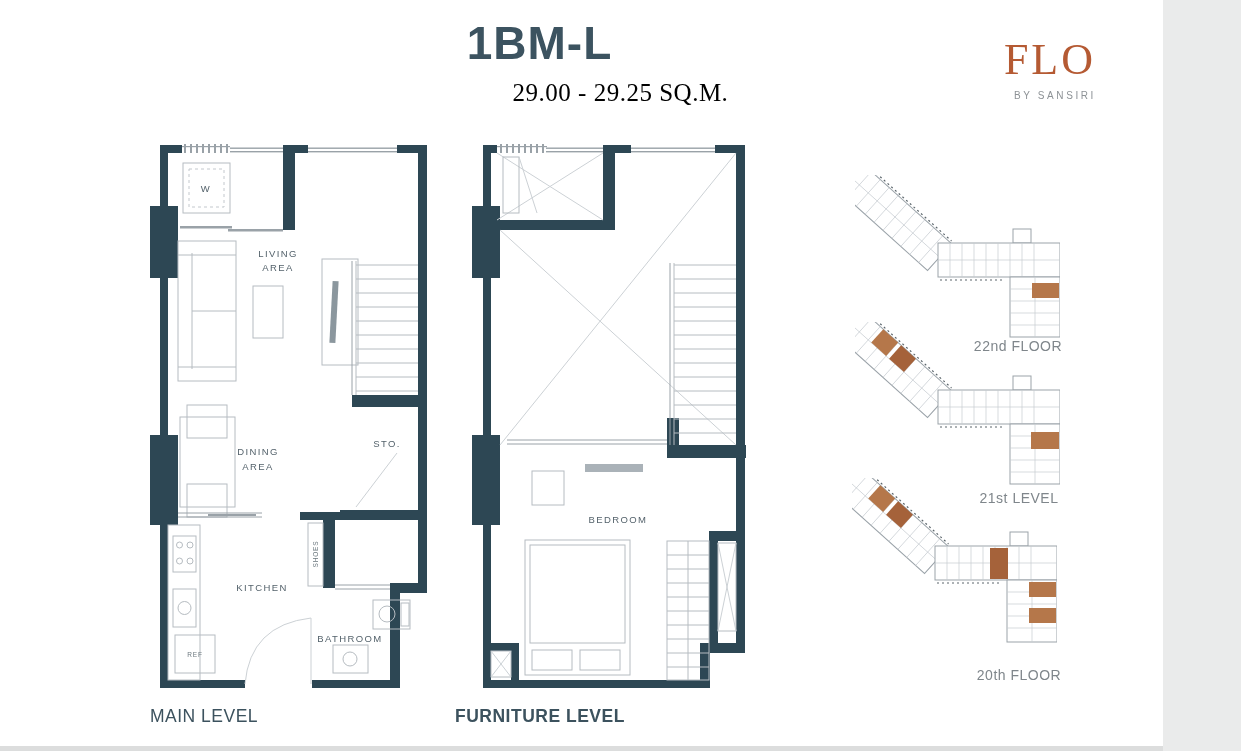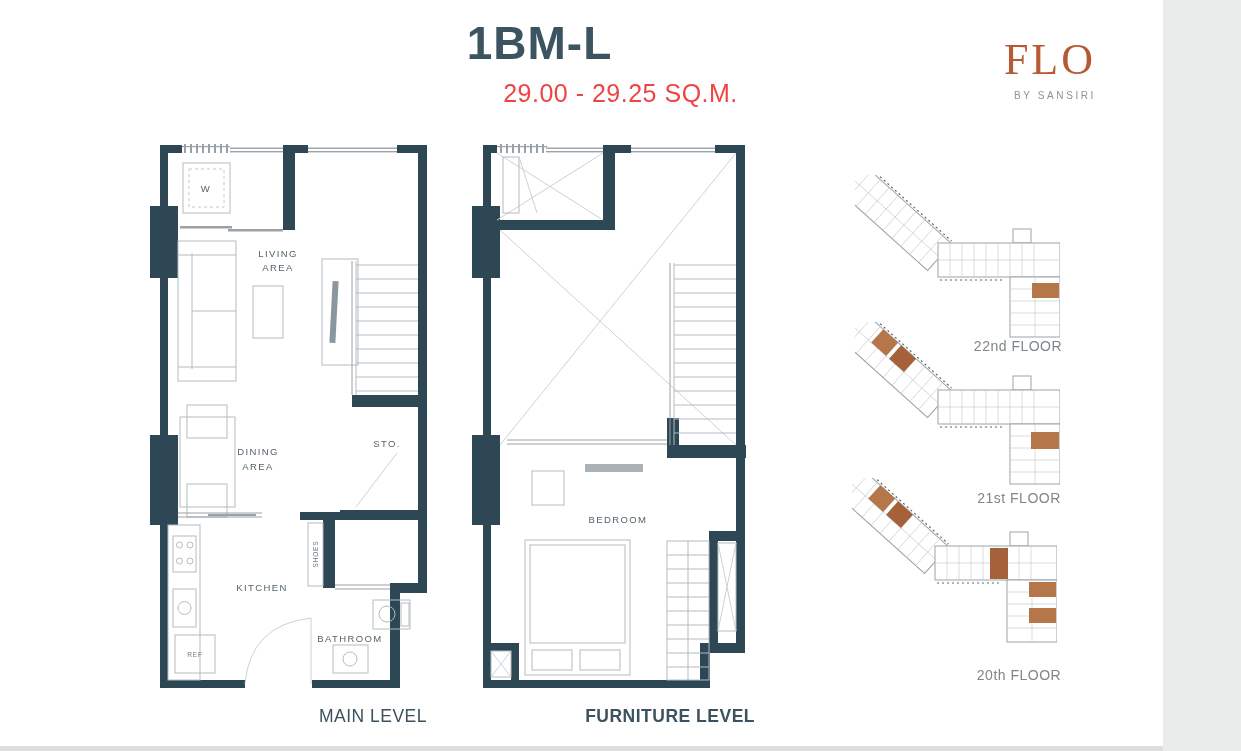"29.00 - 29.25 SQ.M." .subtitle { color: #ef4444 -> #000000; font-family: none -> Liberation Serif, serif }
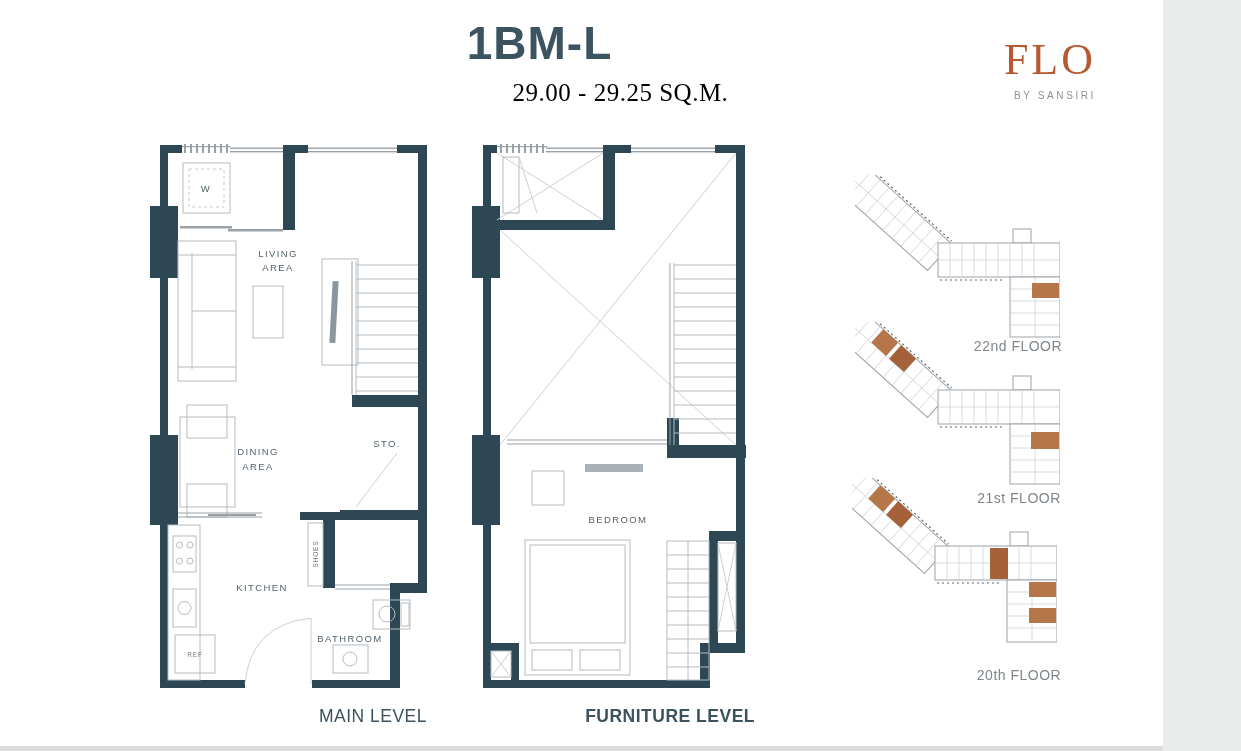"21st FLOOR" div.floor-label { text: FLOOR -> LEVEL }
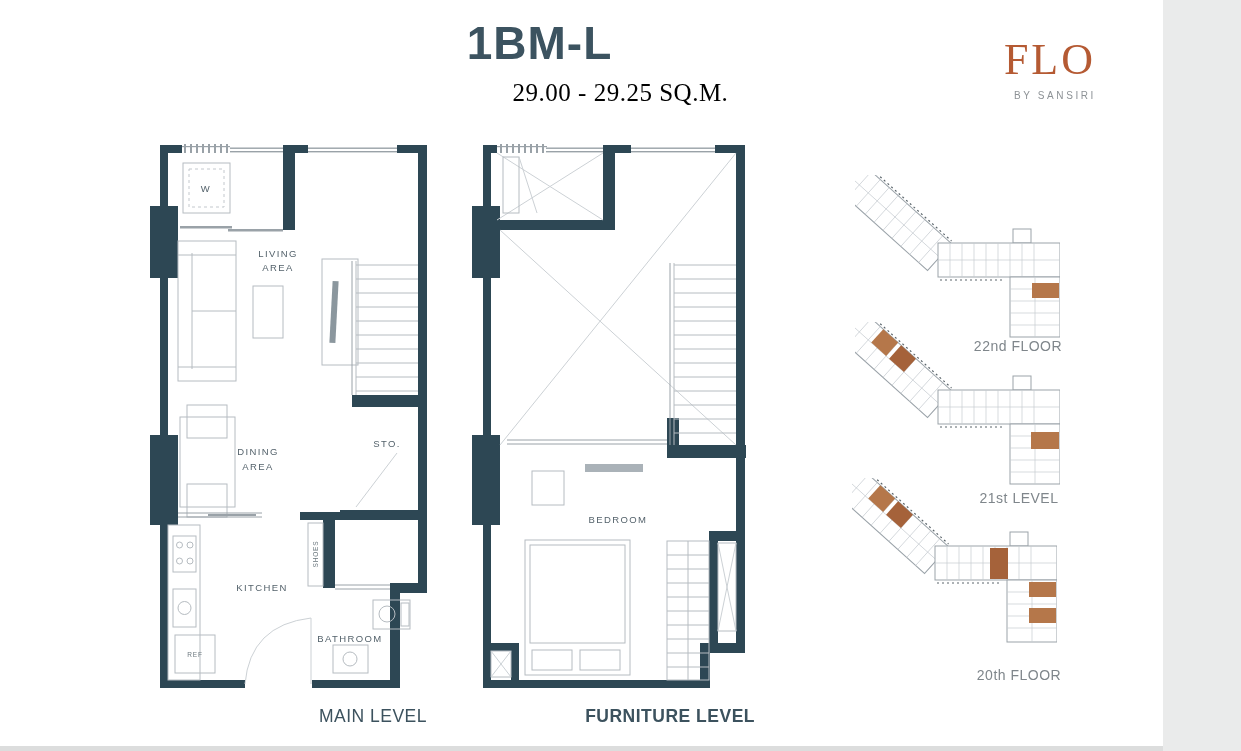"MAIN LEVEL" .plan-label { text-align: right -> left }
